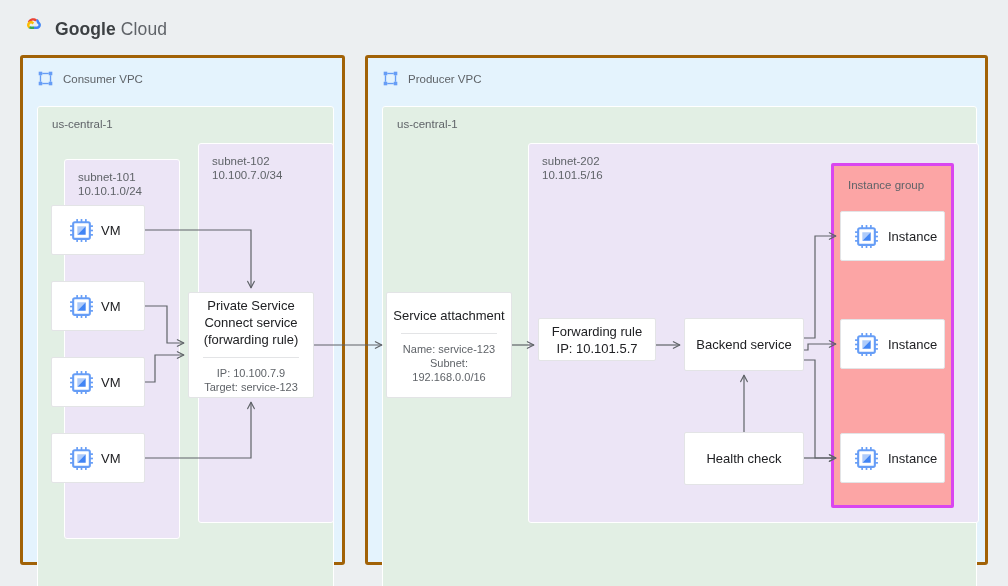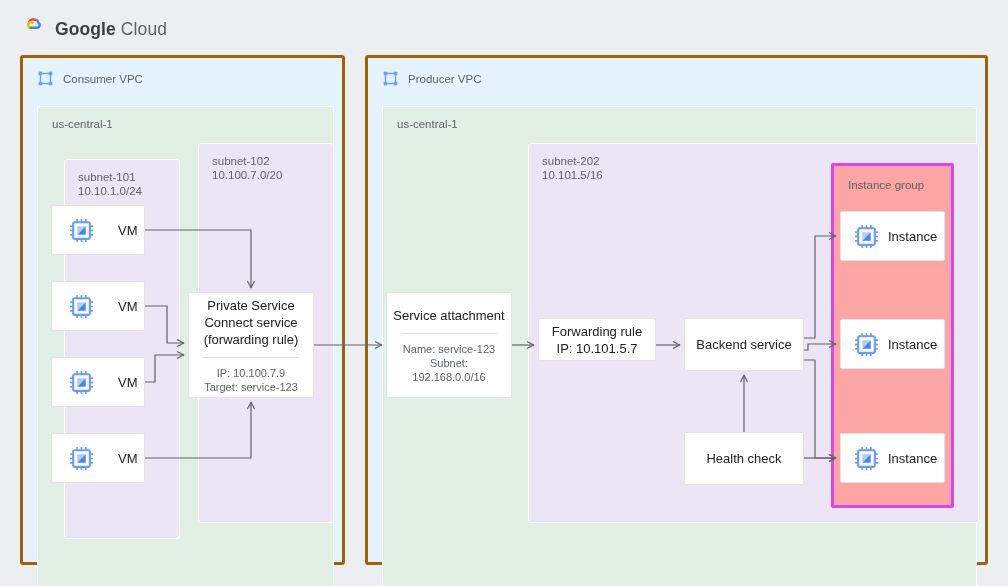"subnet-102" div.subnet-label { text: 10.100.7.0/20 -> 10.100.7.0/34 }
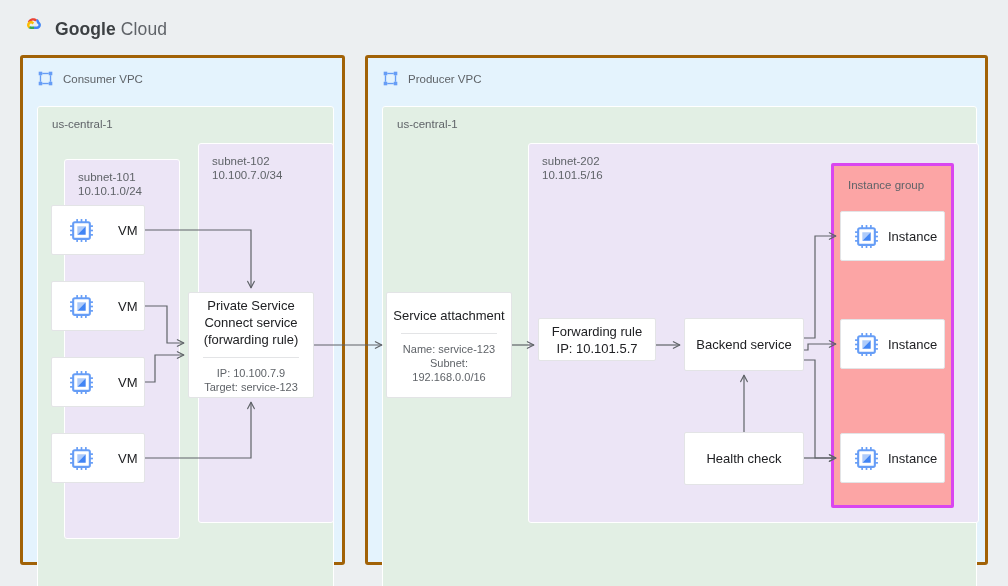"VM" .vm-box { gap: 24px -> 7px }
